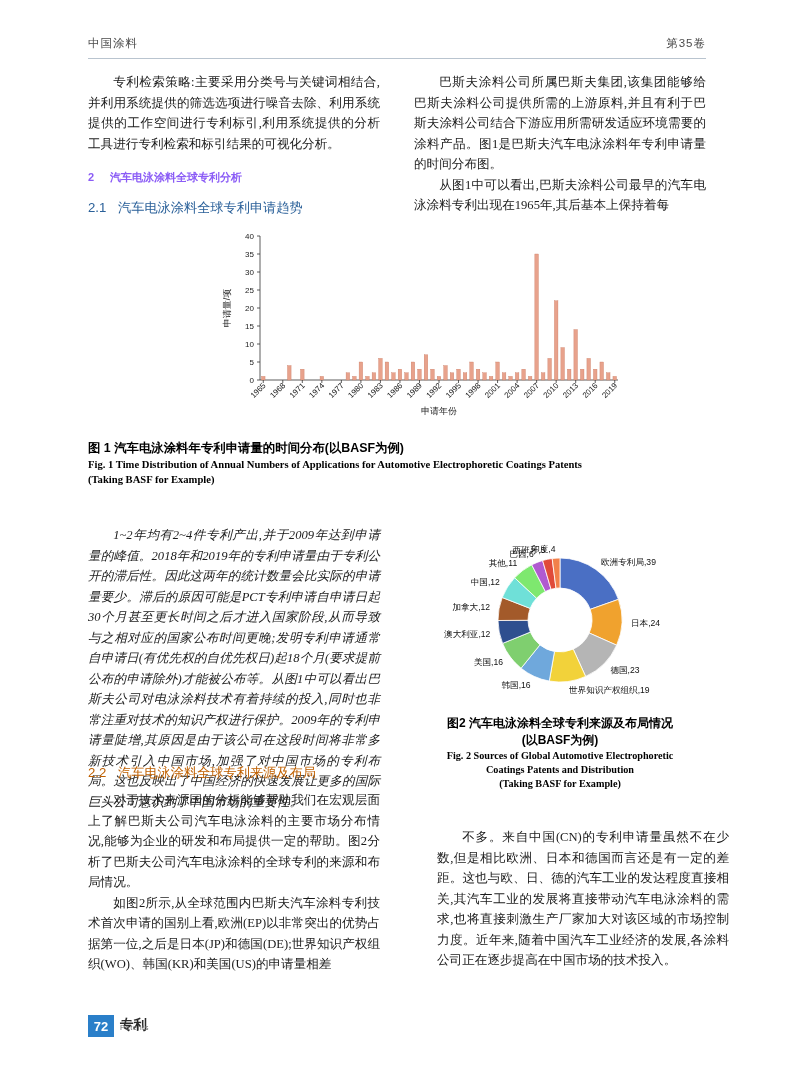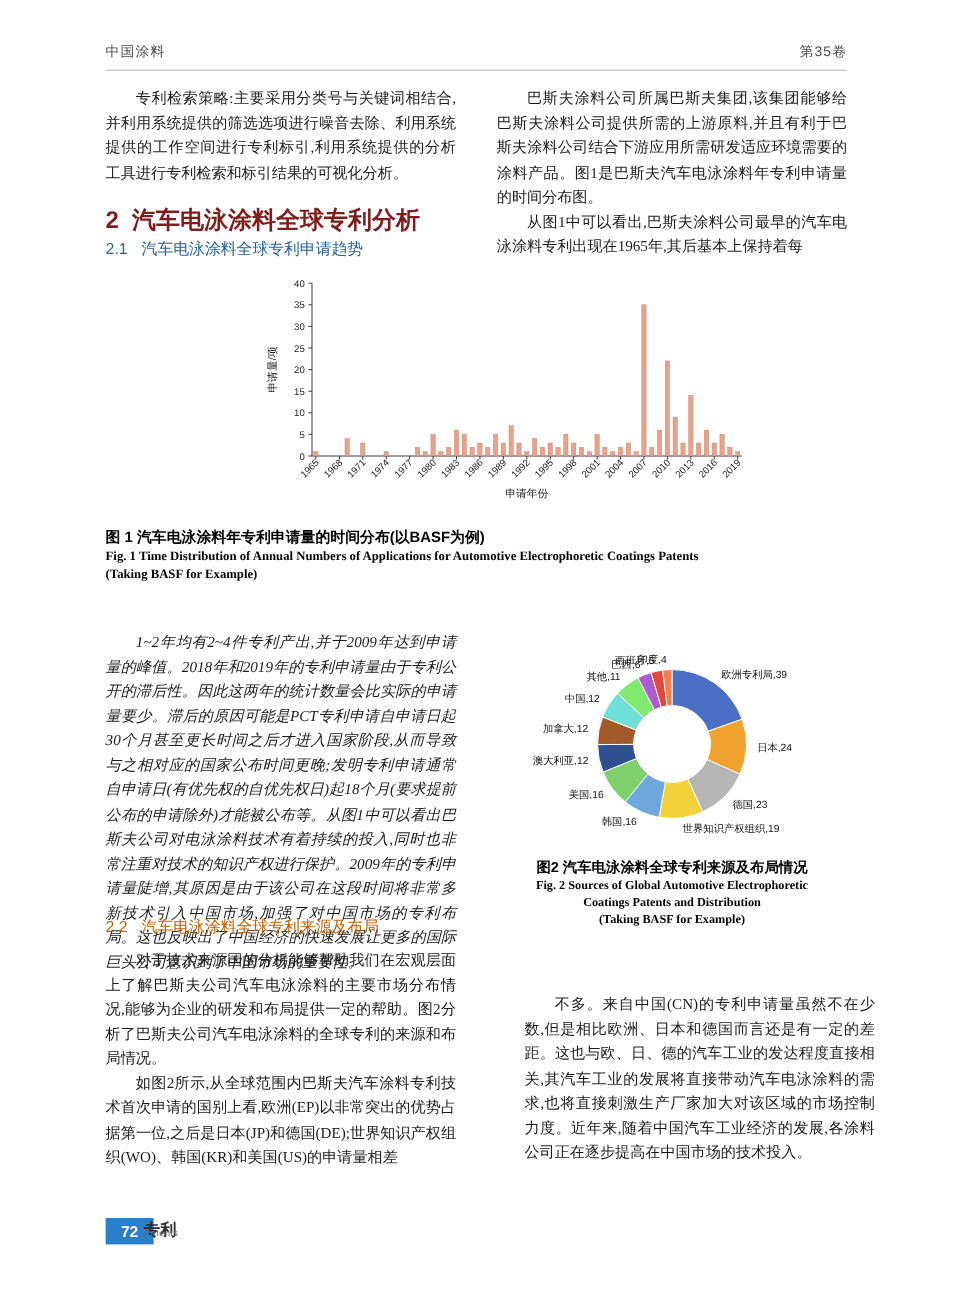"2 汽车电泳涂料全球专利分析" .h2 { color: #7f1d1d -> #8b5cf6; font-size: 20px -> 11px }
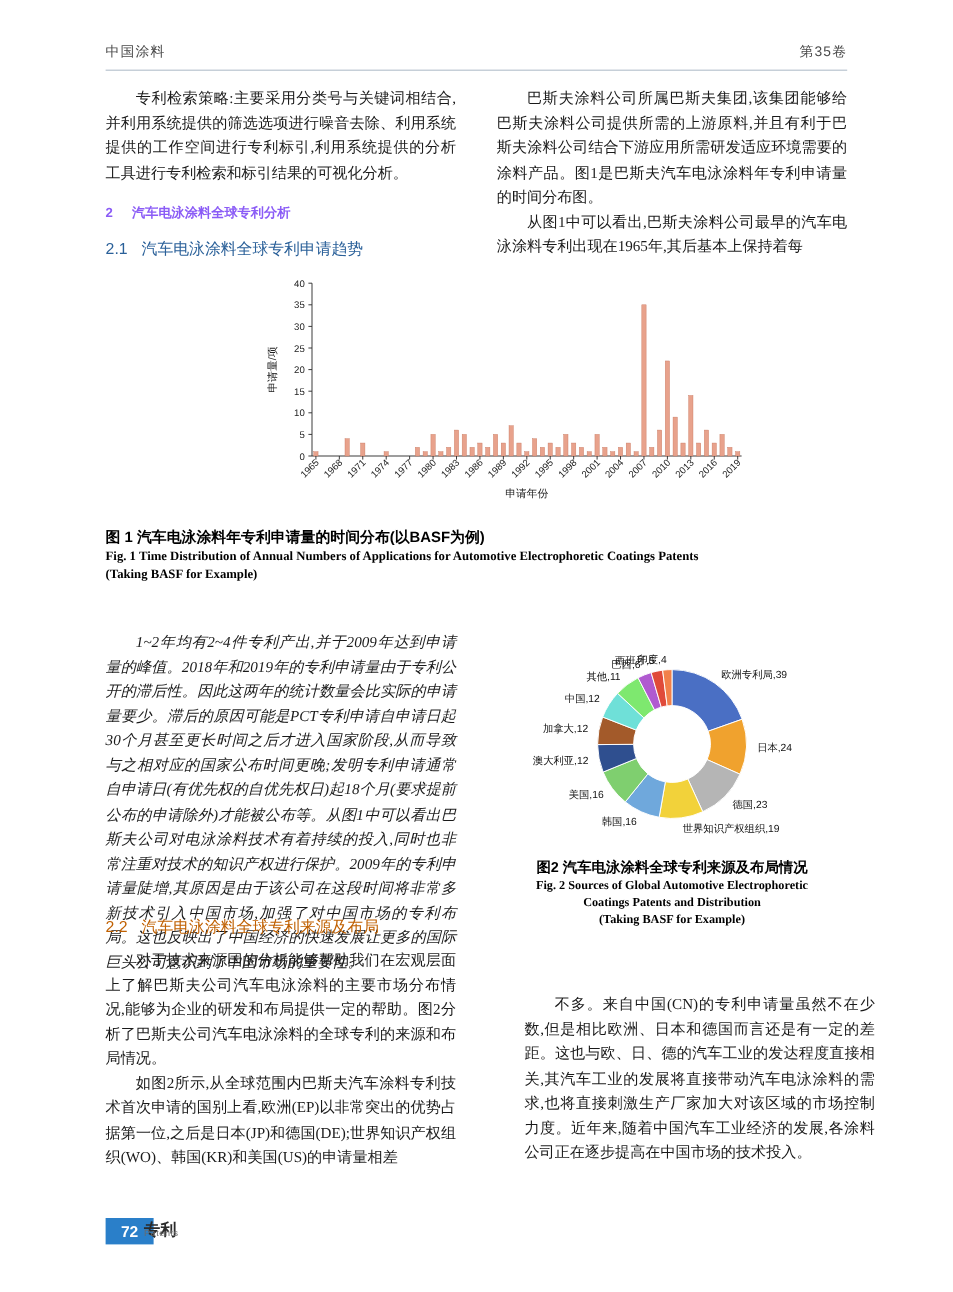"(以BASF为例)" div.cap-cn { html: none -> <div>(以BASF为例)</div> }
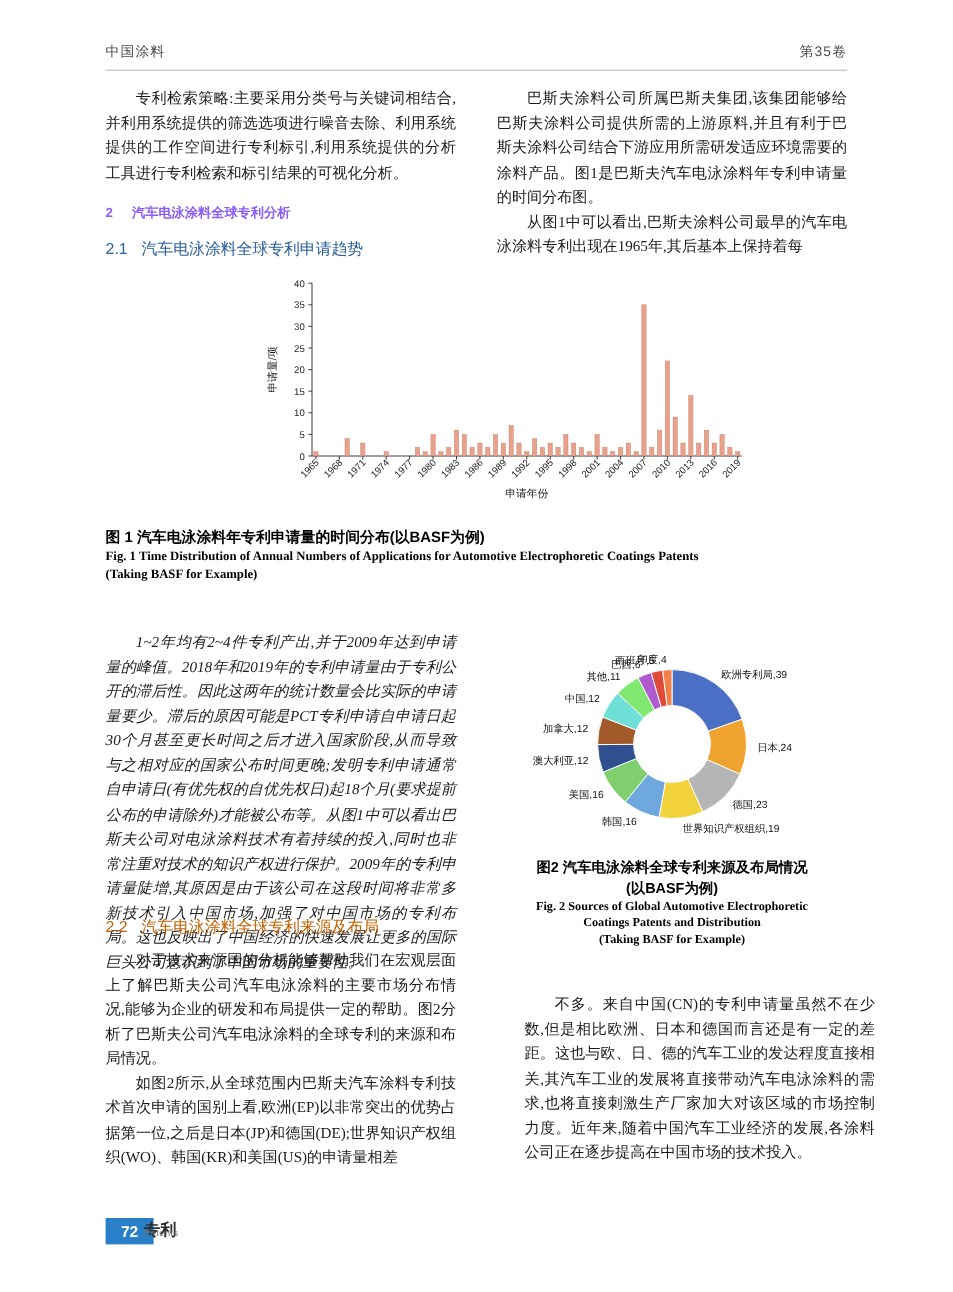"72" .pg-box { width: 40px -> 26px }
